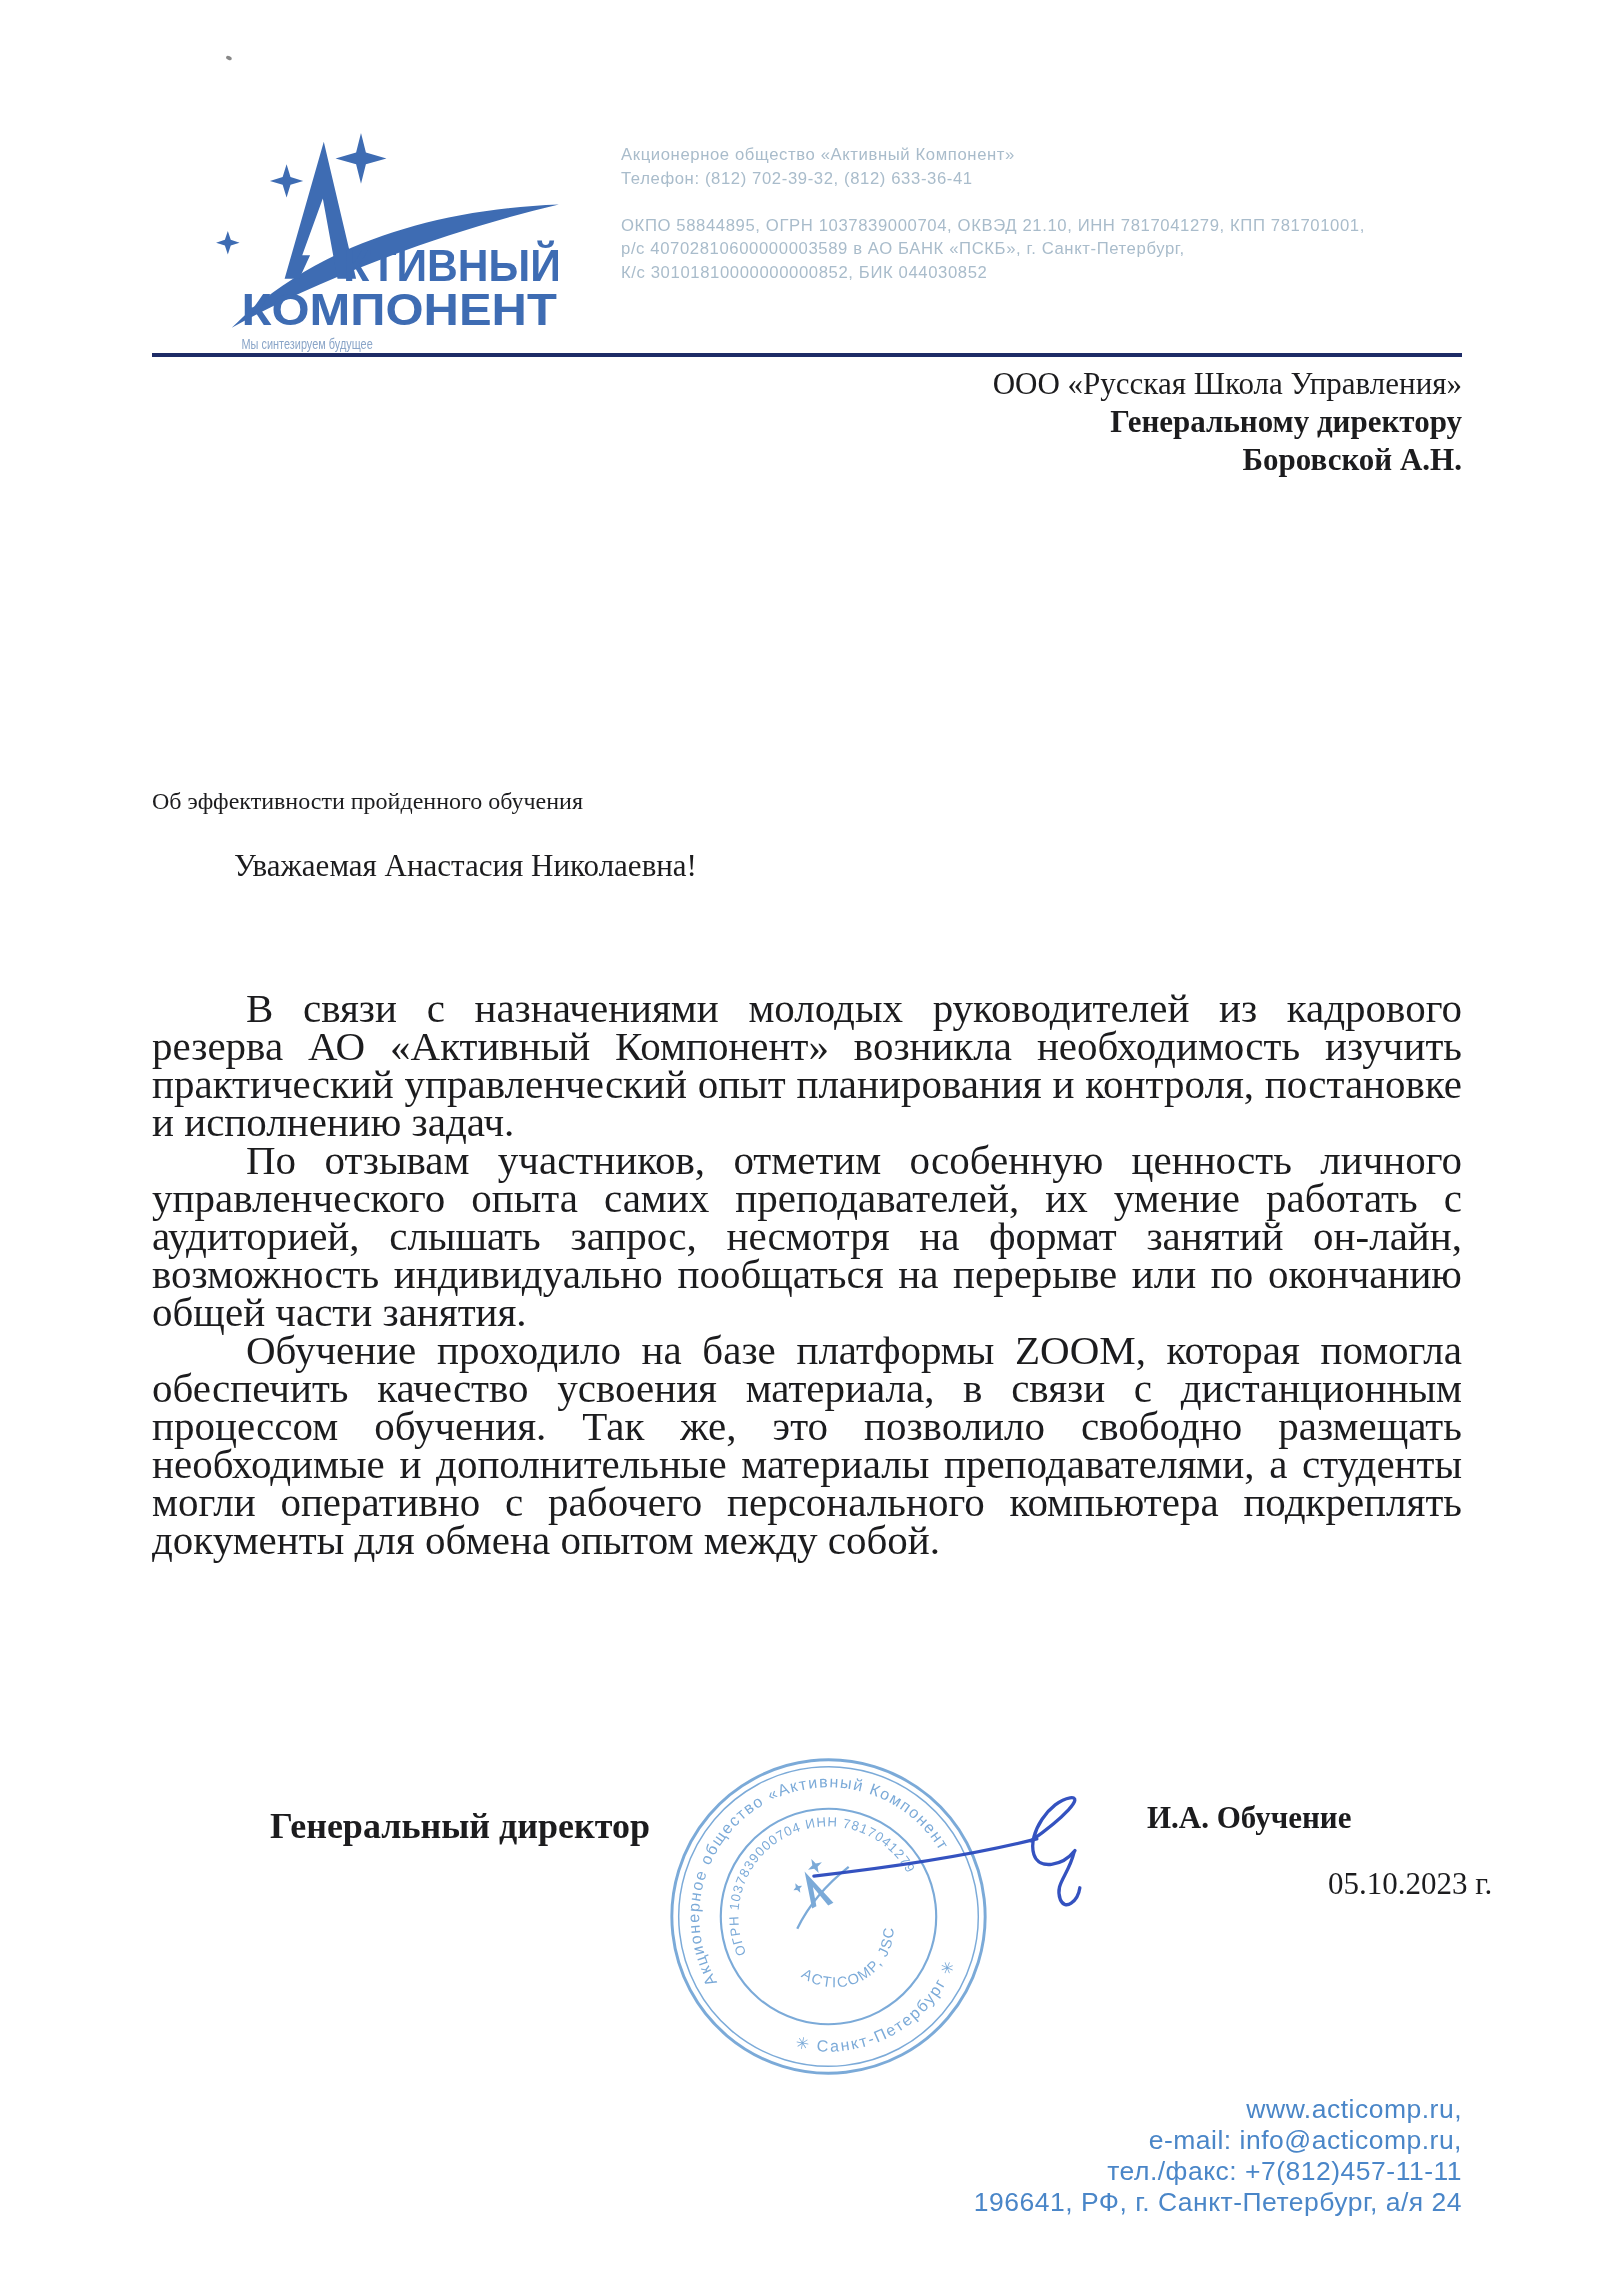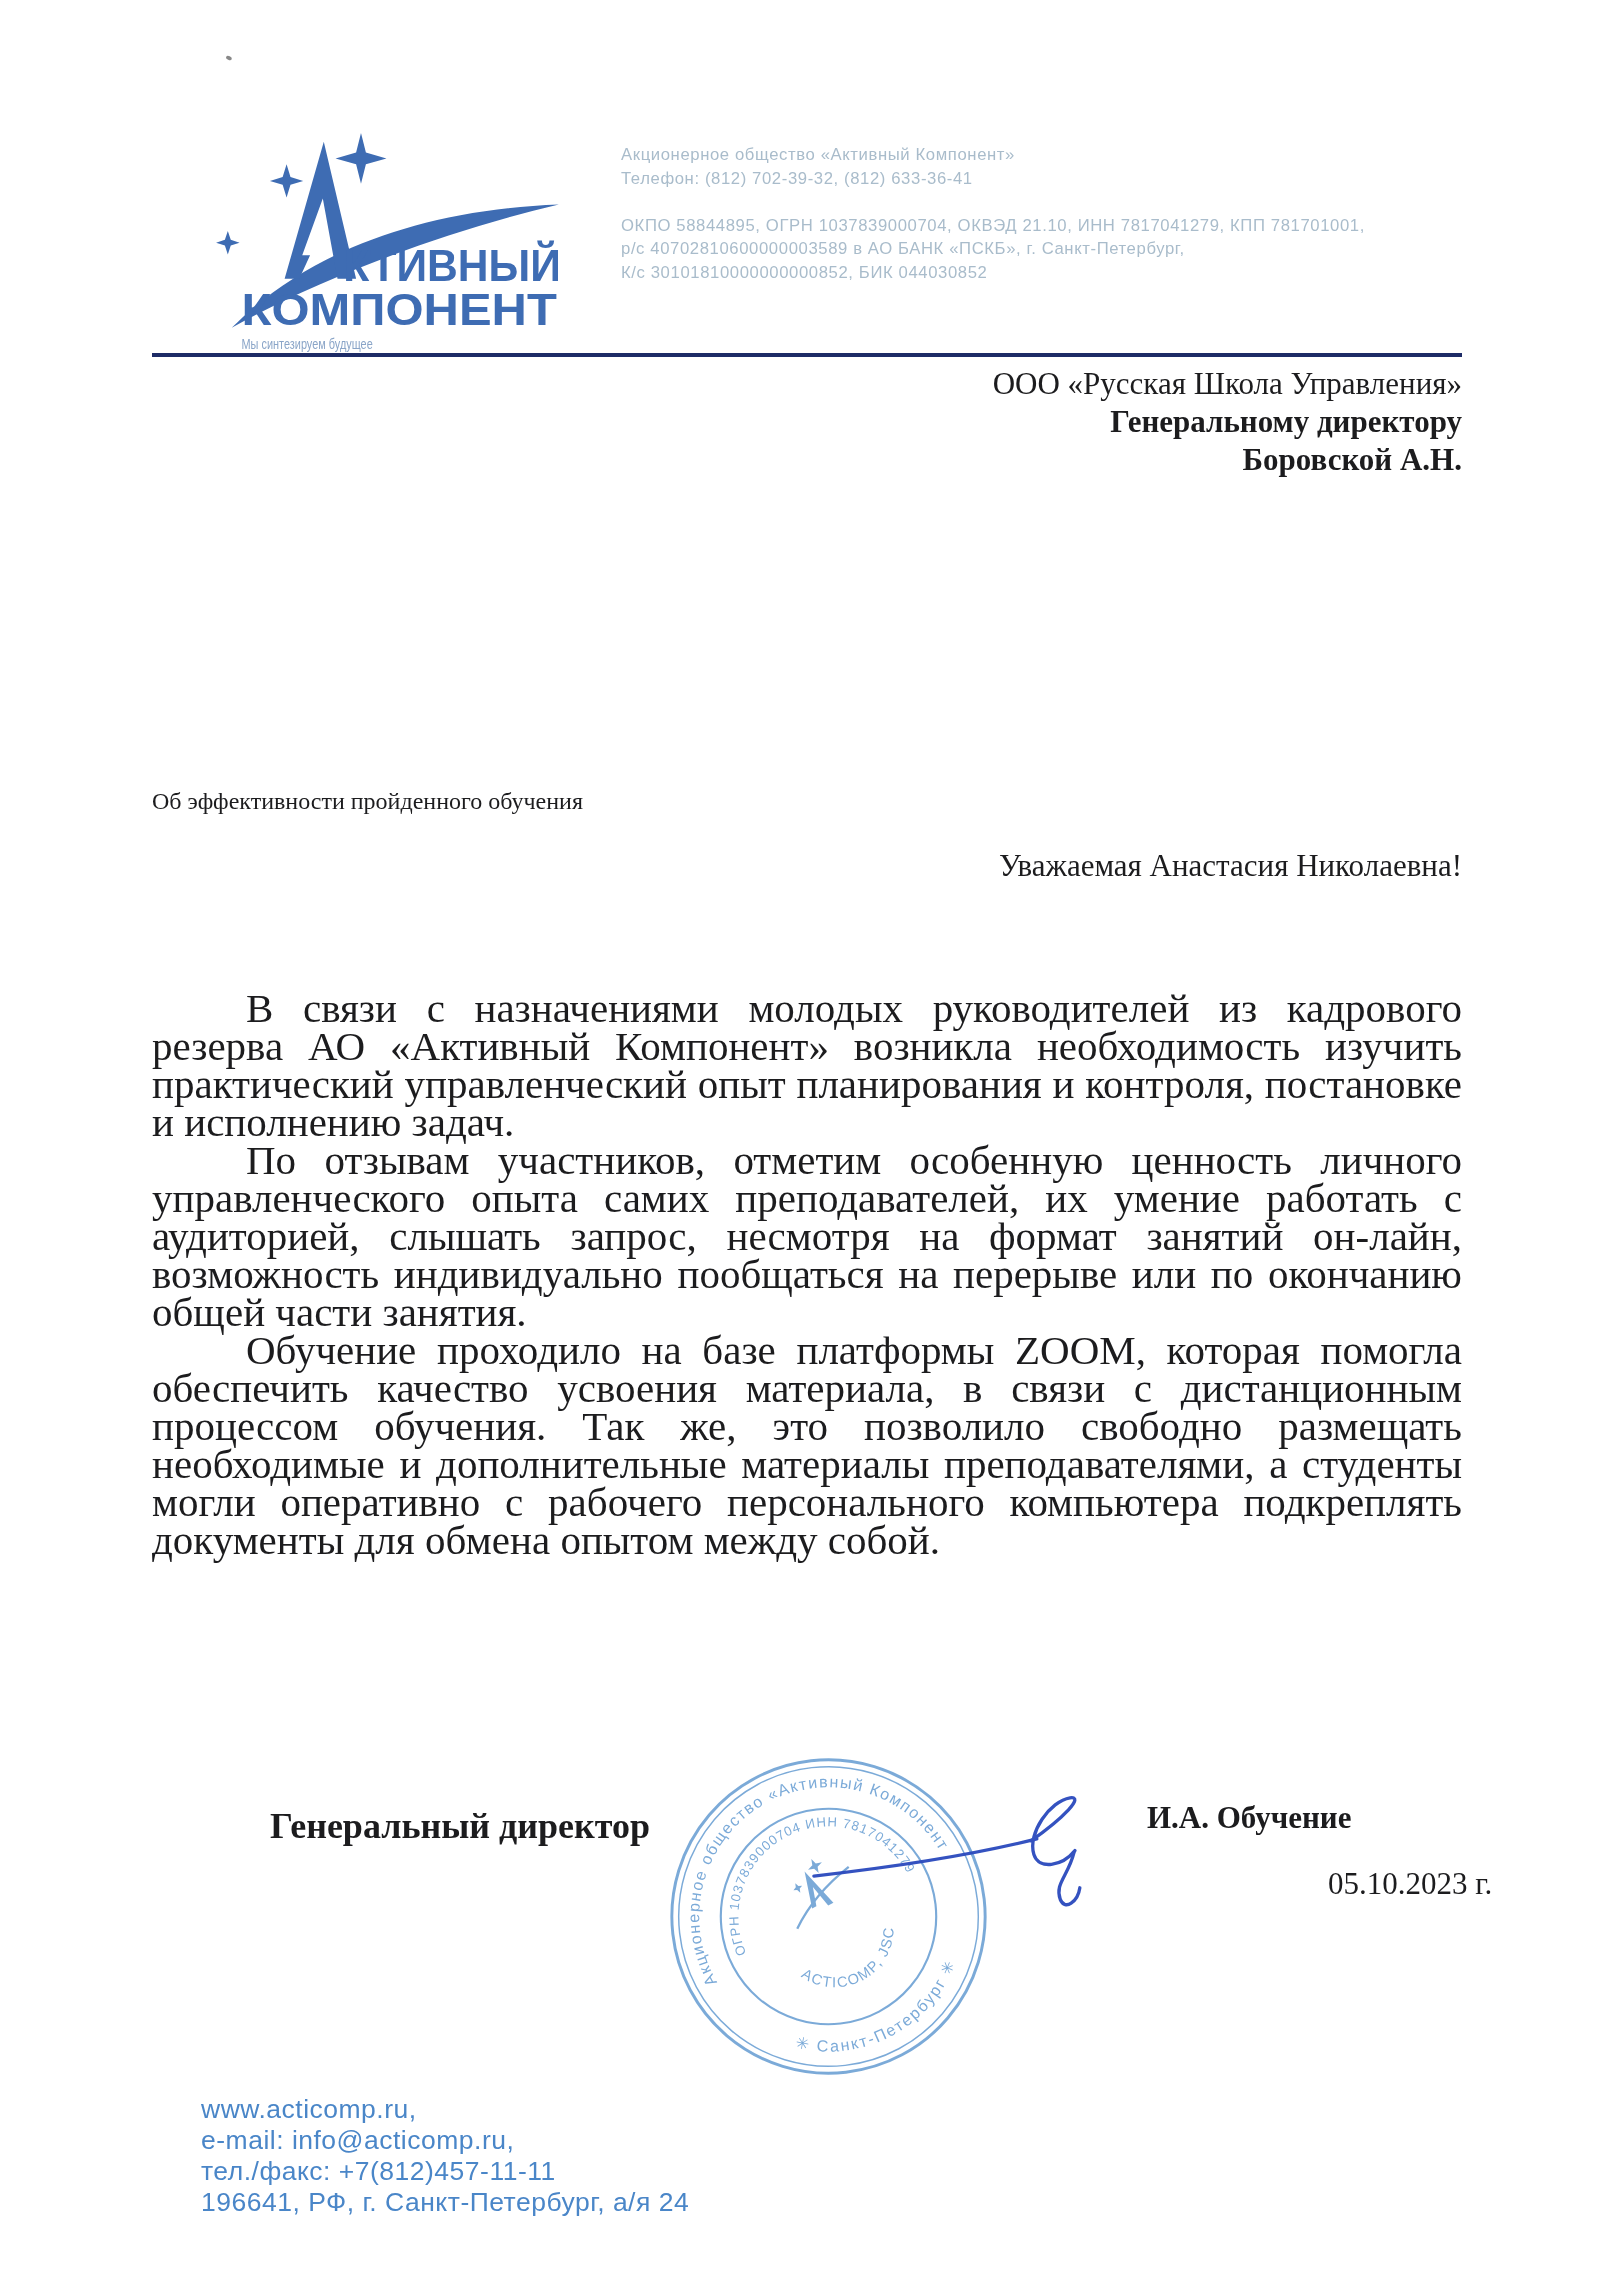"Уважаемая Анастасия Николаевна!" .salutation { text-align: right -> left }
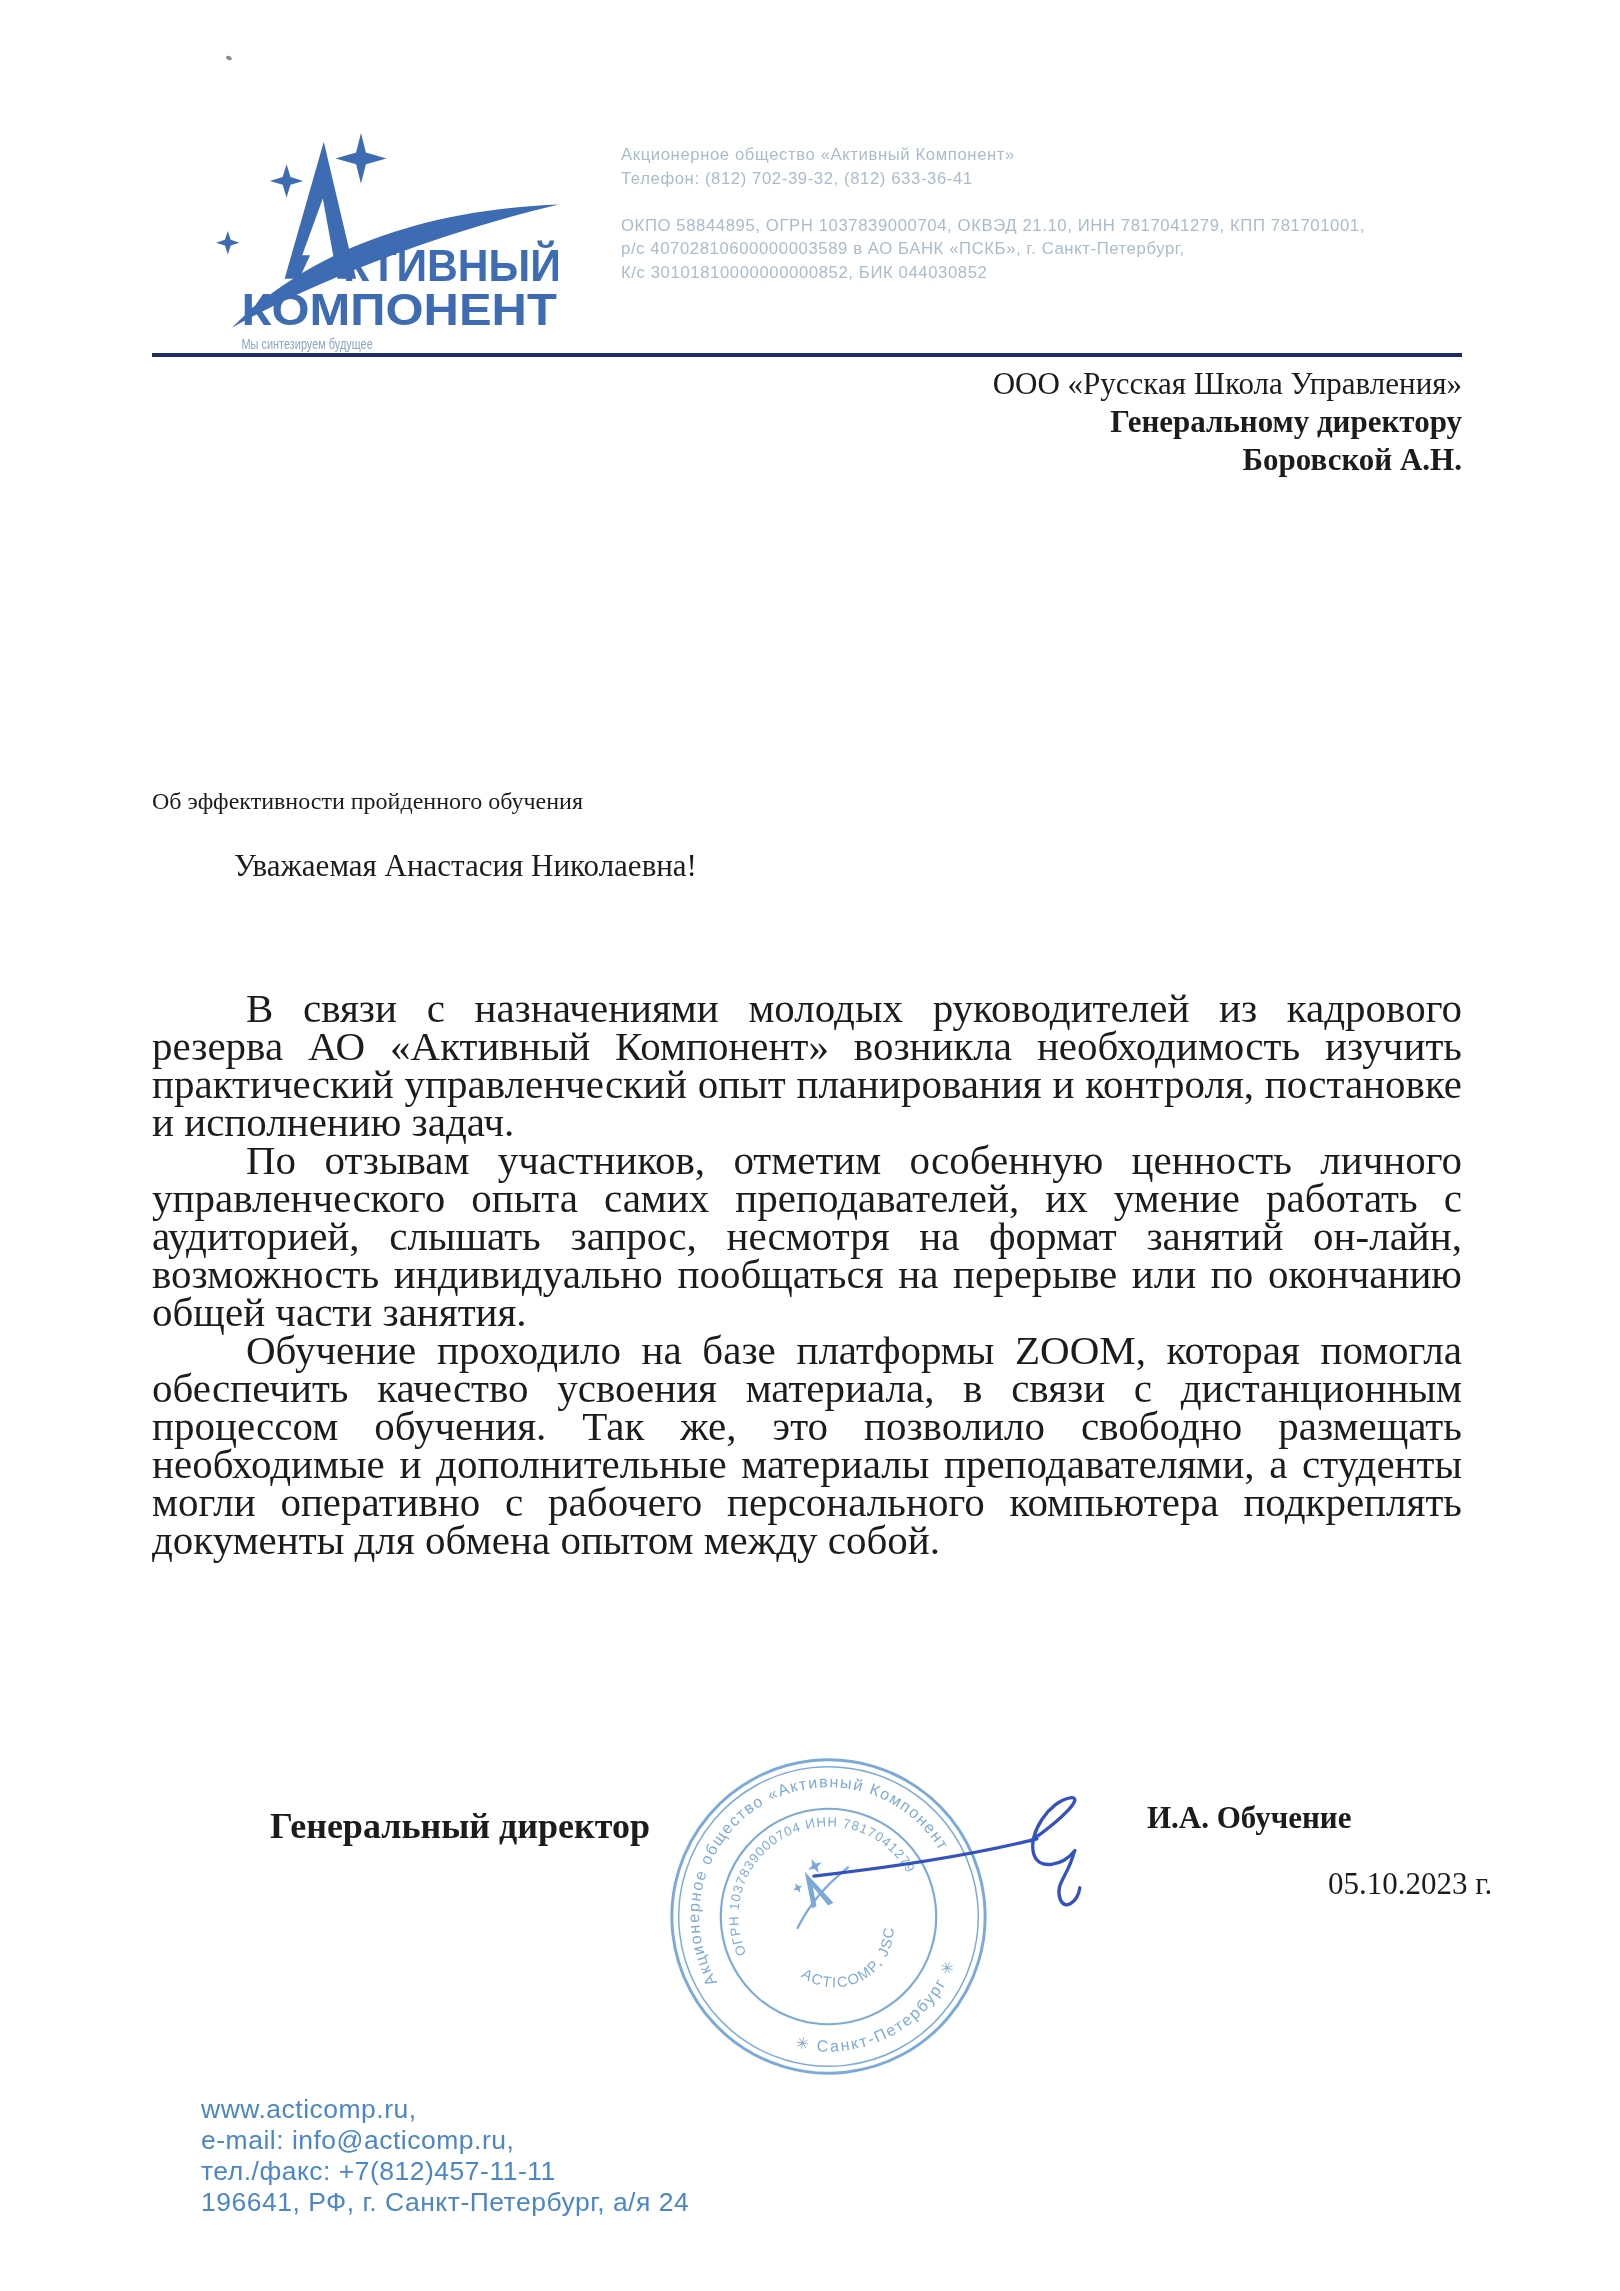"www.acticomp.ru," .footer { text-align: left -> right }
